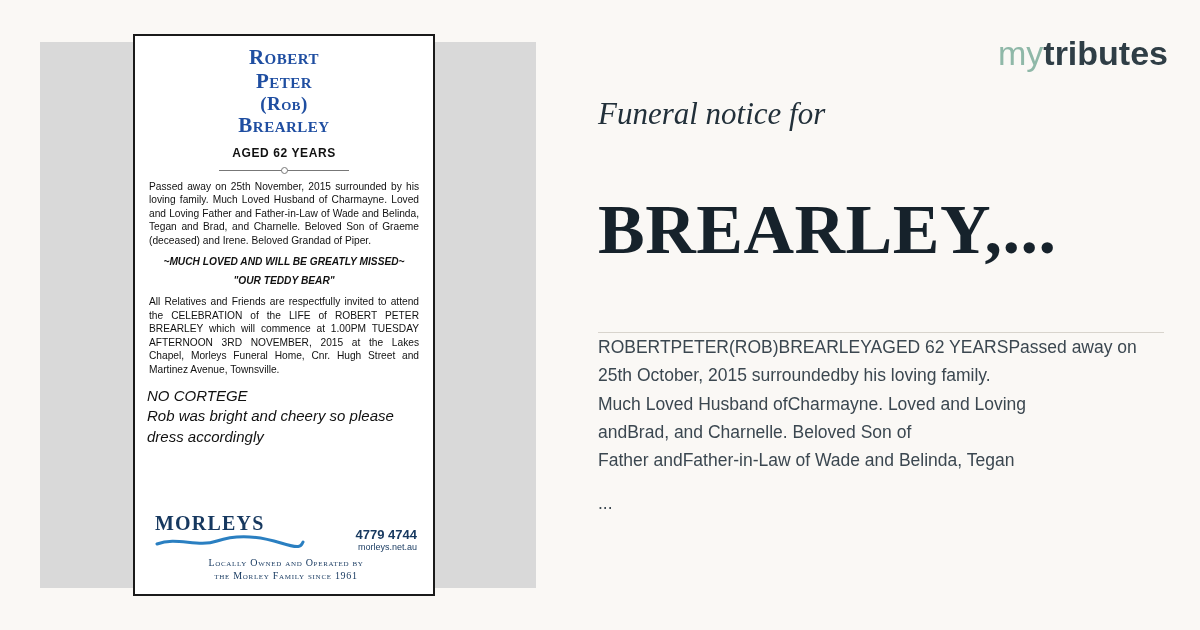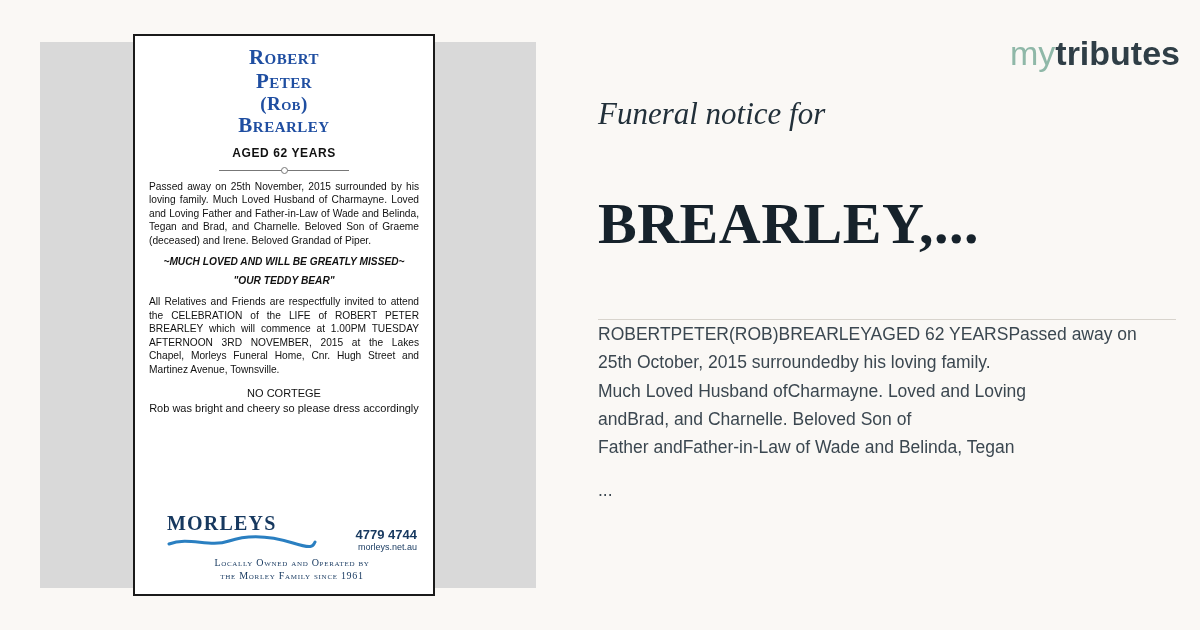"mytributes" .right-panel { padding: 36px 20px 0 58px -> 36px 32px 0 58px }
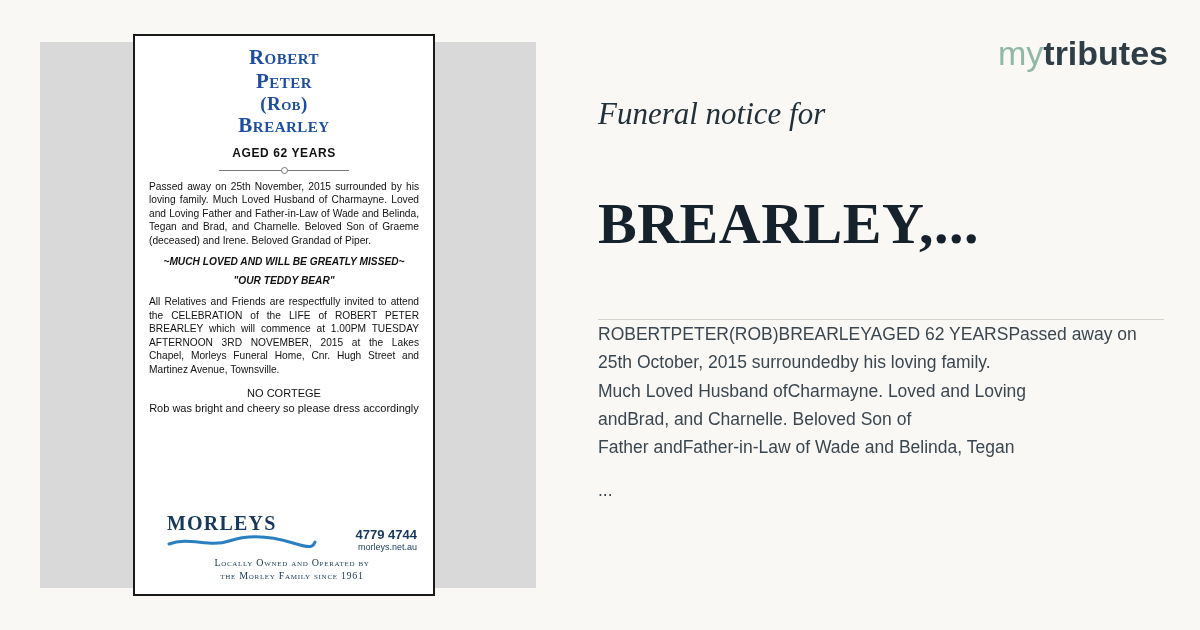"BREARLEY,..." .headline { font-size: 58px -> 70px }
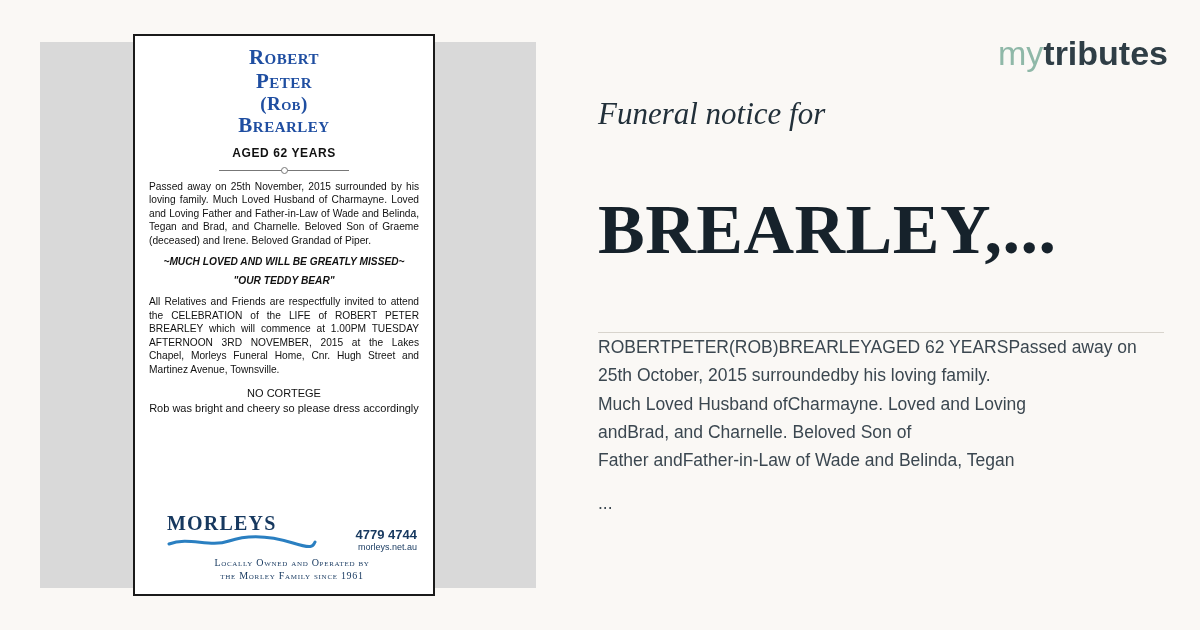"NO CORTEGE" .nc-cortege { font-size: 11px -> 15px; font-style: none -> italic; text-align: center -> none }
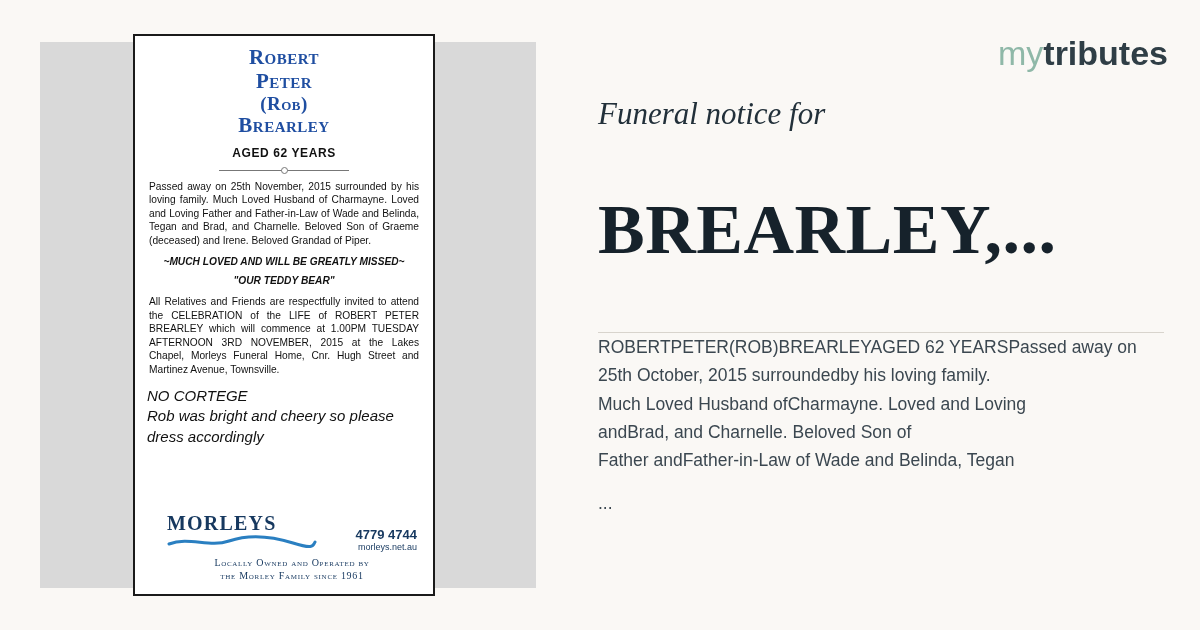"MORLEYS" .nc-footer { left: 16px -> 4px }
